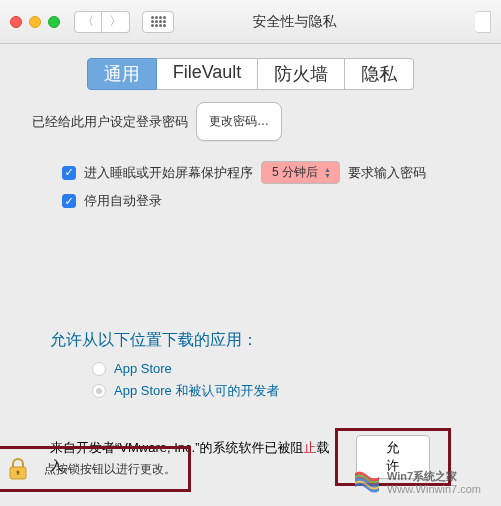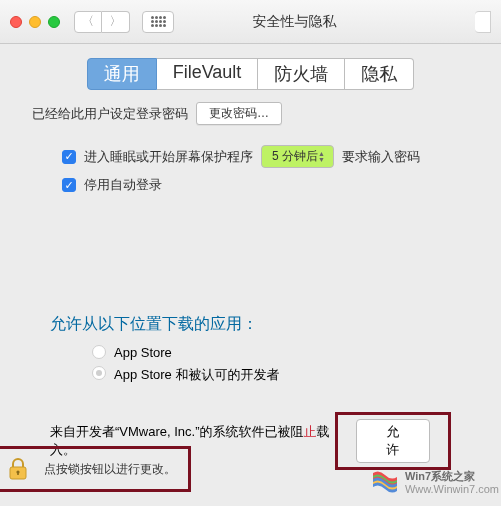"更改密码…" .btn { border-radius: 3px -> 8px; padding: 2px 12px -> 10px 12px }
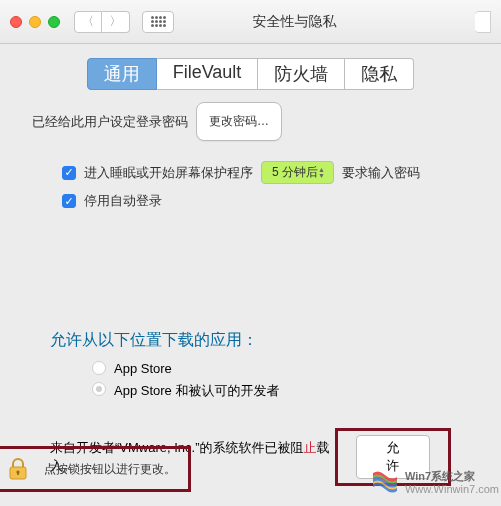"5 分钟后" .select { background: #bef264 -> #fca5a5; gap: none -> 6px }
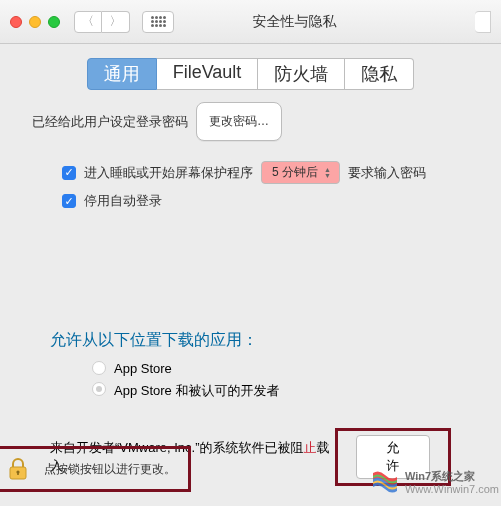"App Store" .radio-row { align-items: none -> center; color: #000000 -> #0369a1 }
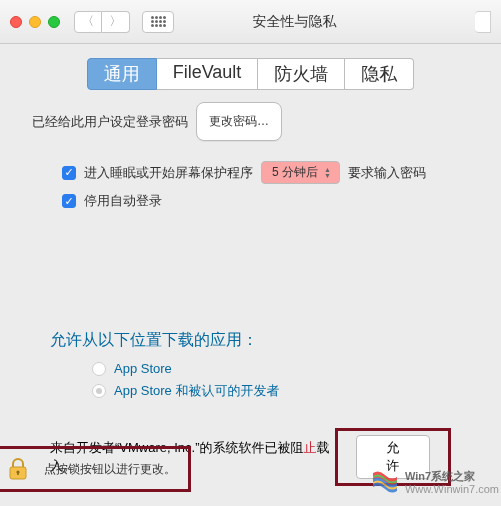"Win7系统之家" .wm { right: 2px -> 20px }
